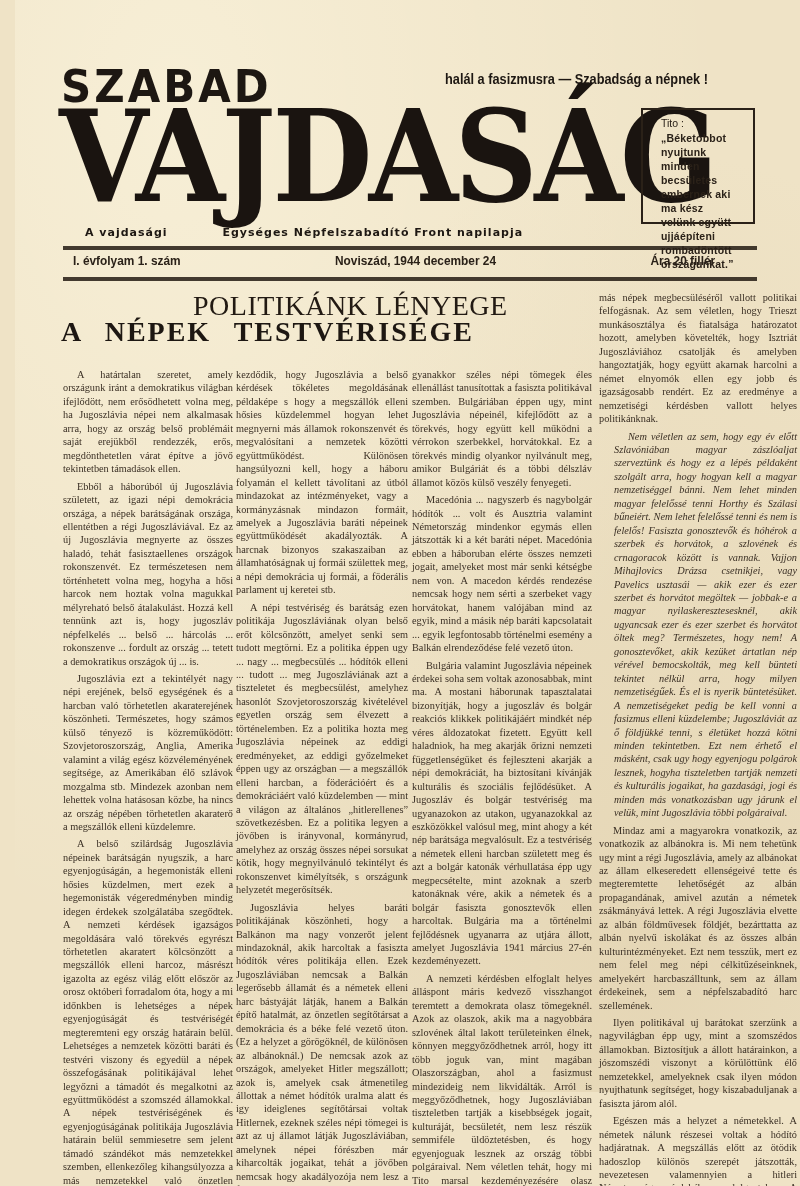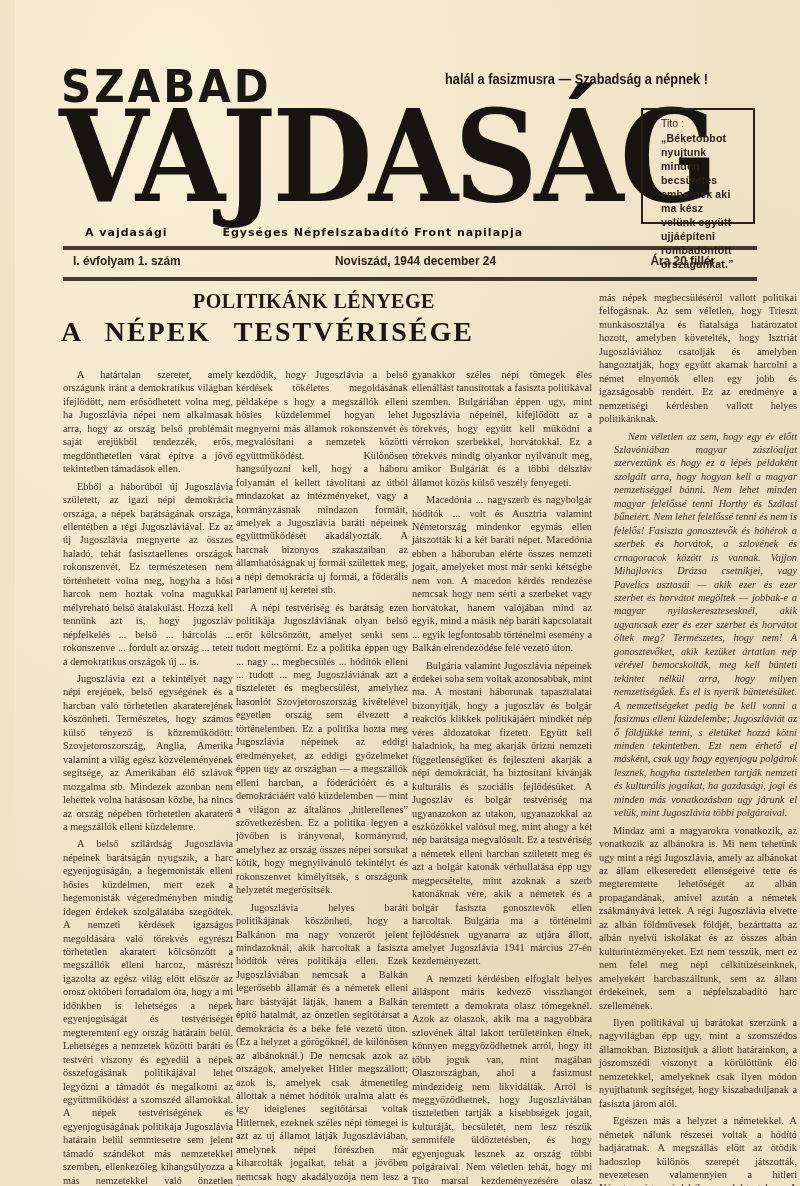"POLITIKÁNK LÉNYEGE" .kicker { font-size: 20px -> 28px; font-weight: bold -> normal }
